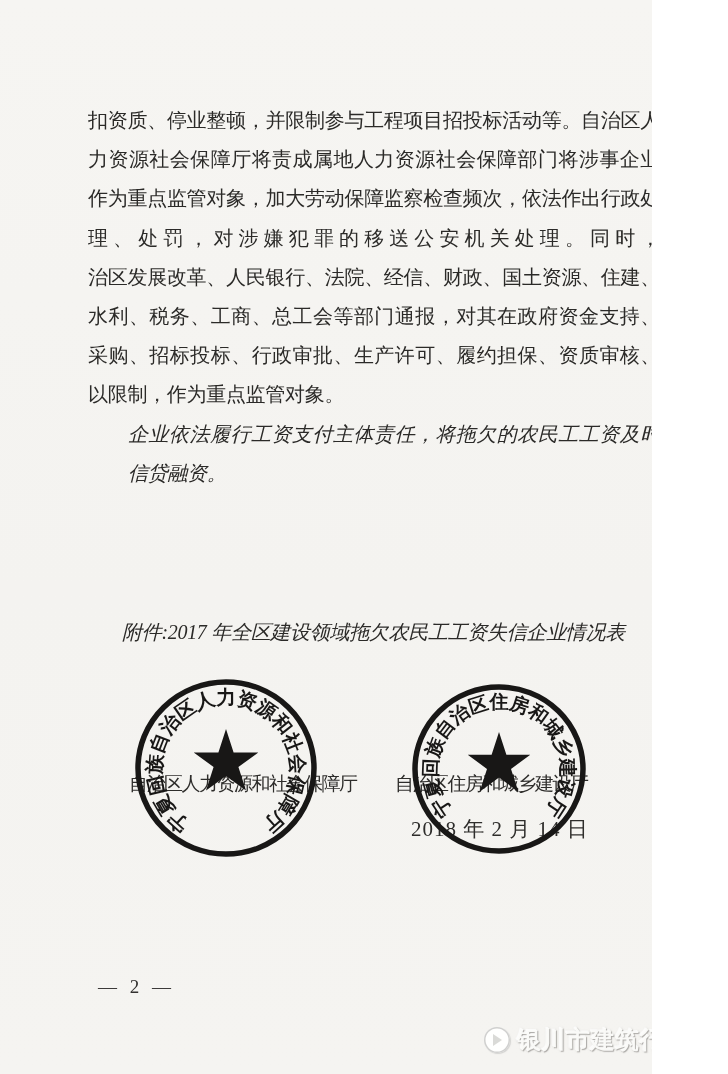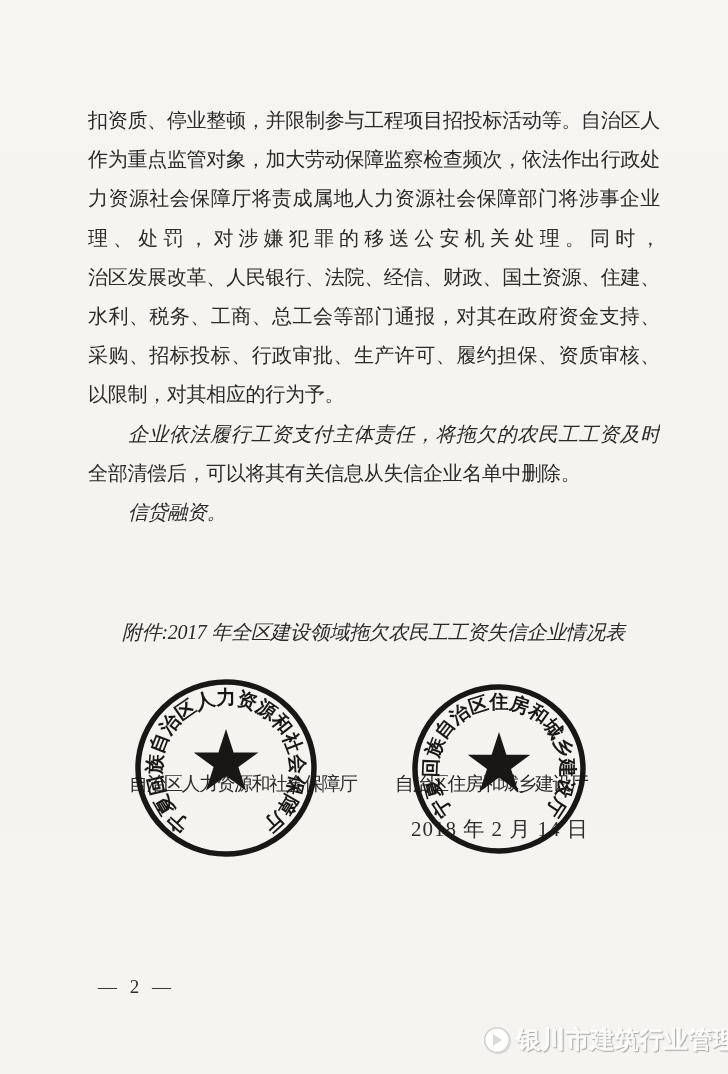"扣资质、停业整顿，并限制参与工程项目招投标活动等。自治区人" .page { width: 728px -> 652px }
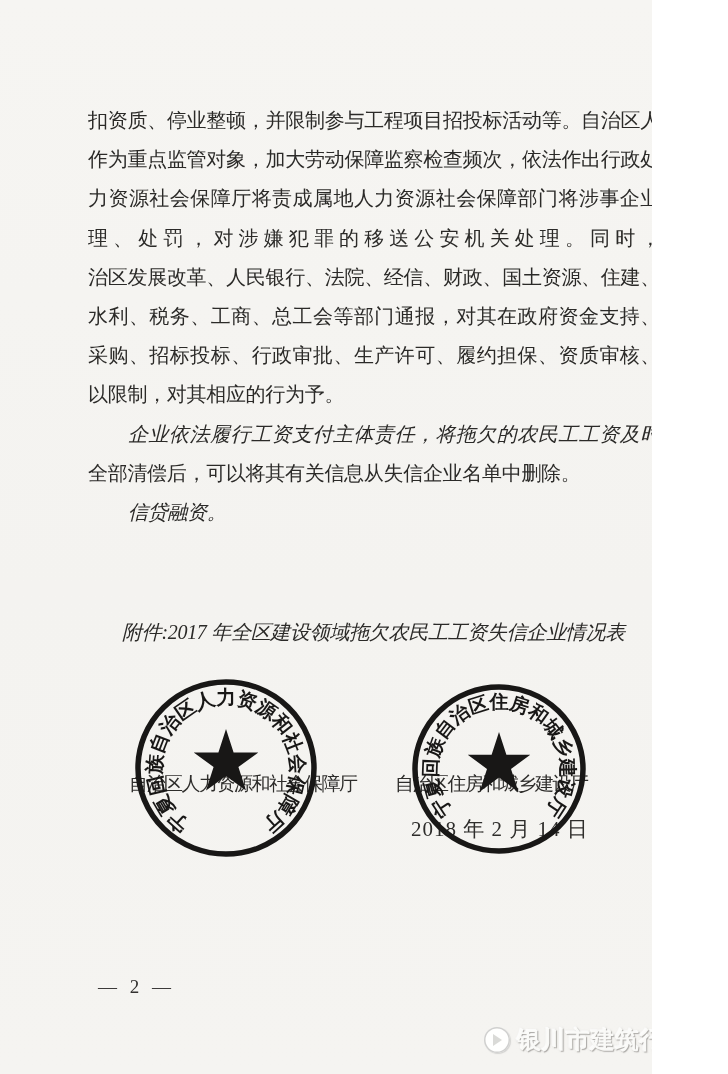"作为重点监管对象，加大劳动保障监察检查频次，依法作出行政处" div.doc-line { order: before "力资源社会保障厅将责成属地人力资源社会保障部门将涉事企业" -> after "力资源社会保障厅将责成属地人力资源社会保障部门将涉事企业" }
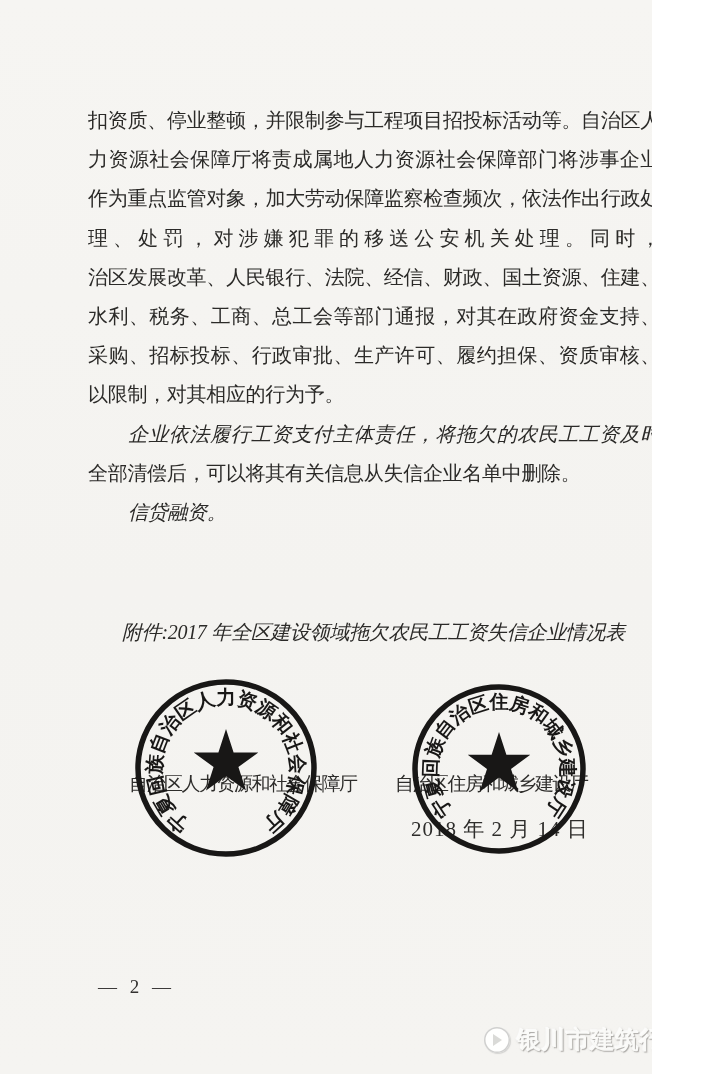"以限制，对其相应的行为予。" div.doc-line { text: 对其相应的行为予 -> 作为重点监管对象 }
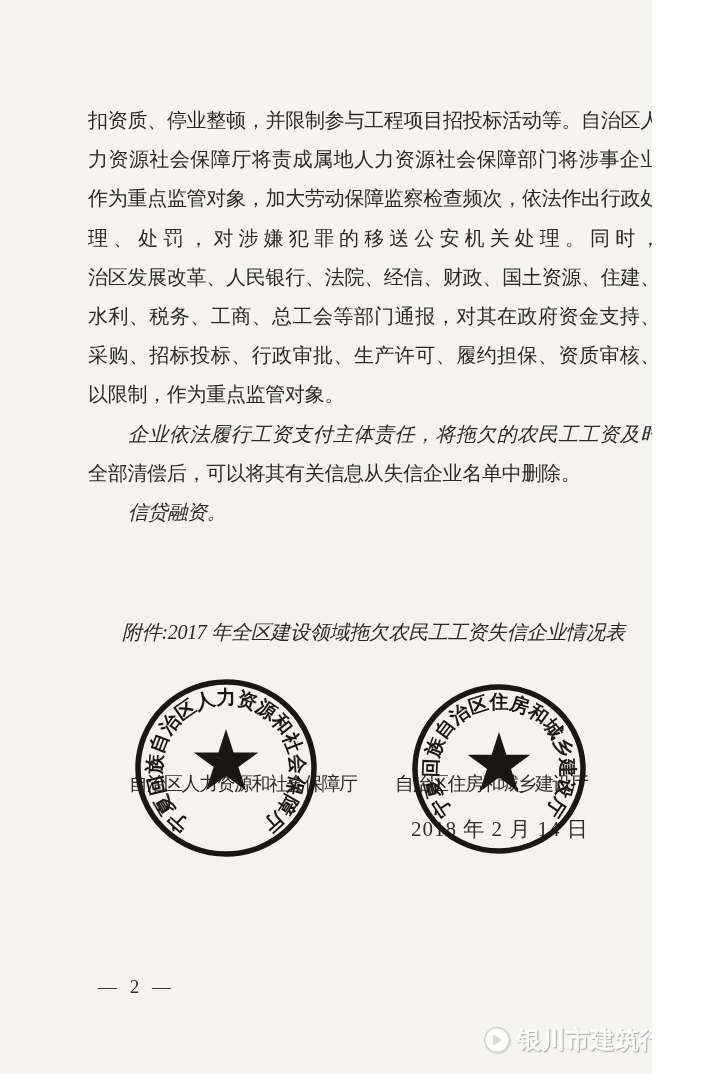"全部清偿后，可以将其有关信息从失信企业名单中删除。" div.doc-line { html: <div>全部清偿后，可以将其有关信息从失信企业名单中删除。</div> -> none }
